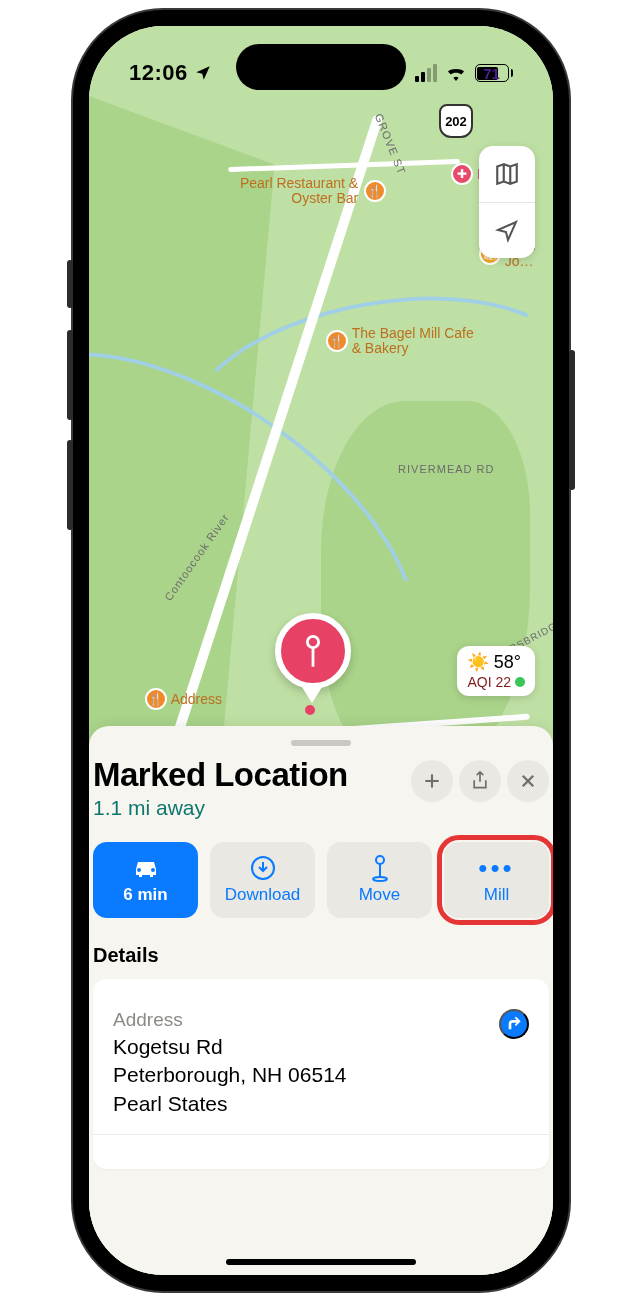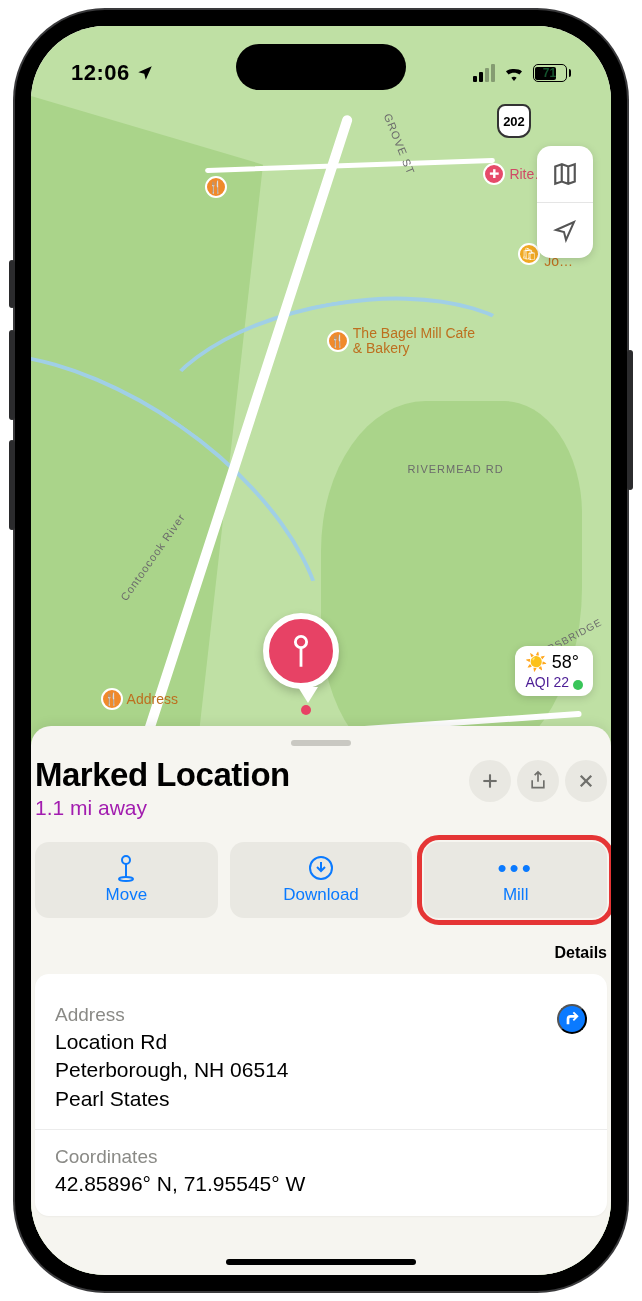"12:06" .phone { width: 612px -> 496px }
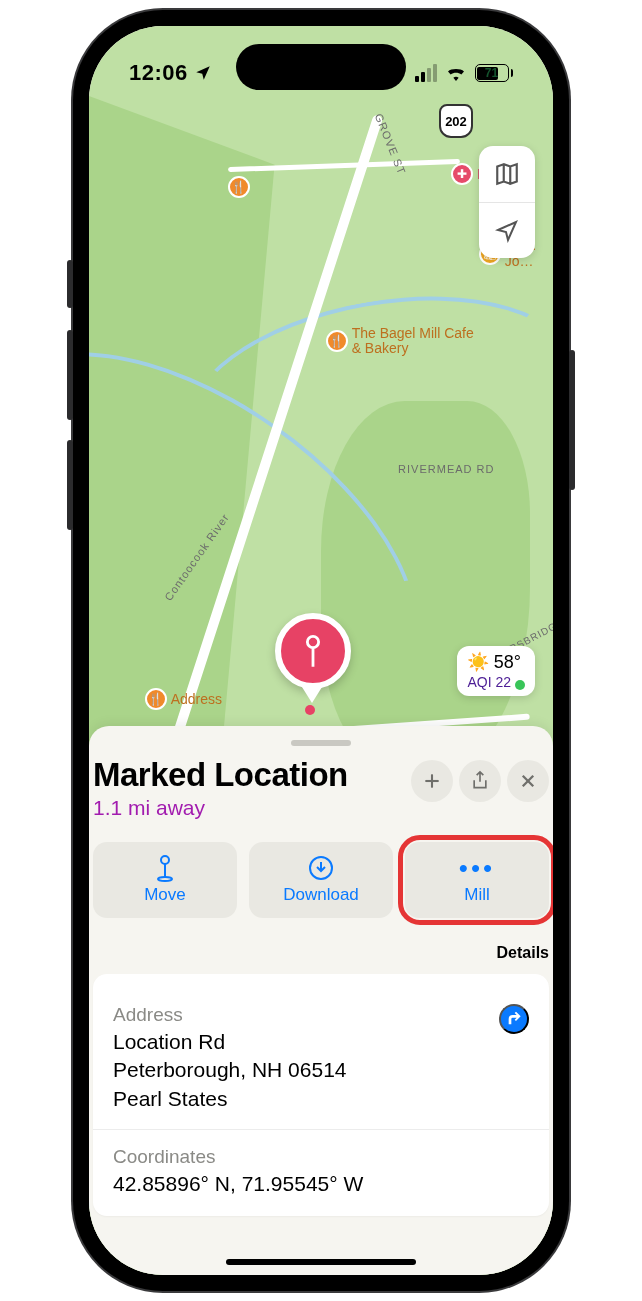"71" .battery-txt { color: #14532d -> #4c1d95; font-size: 12px -> 15px }
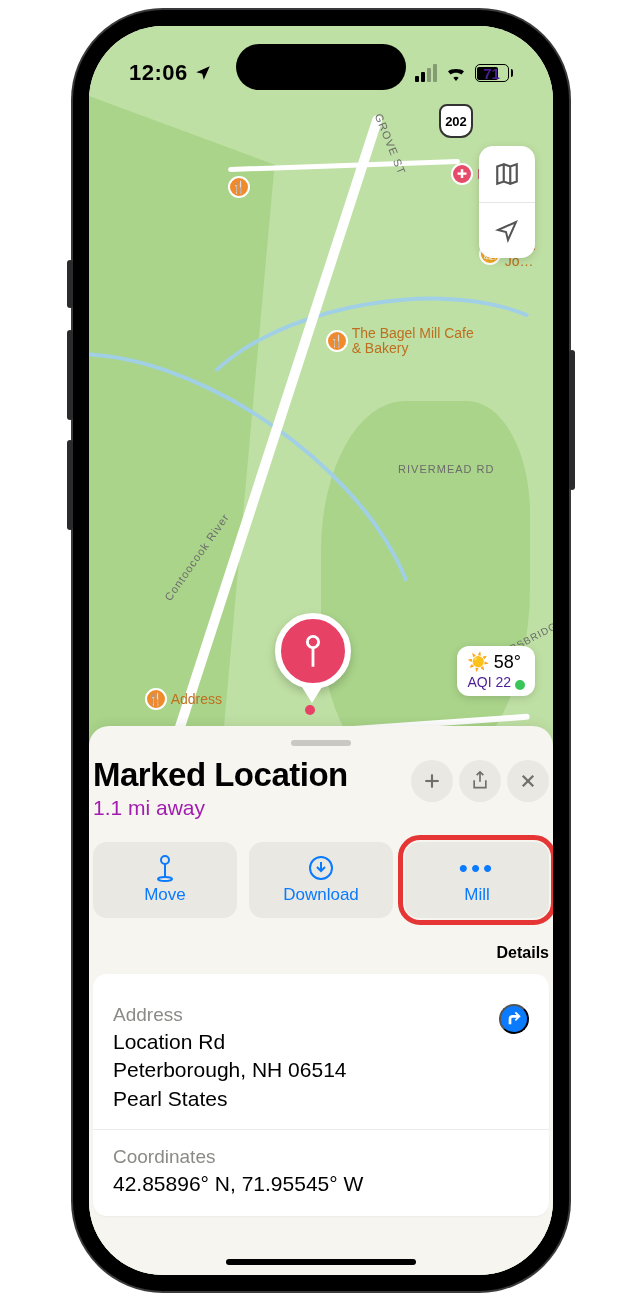"Pearl Restaurant & Oyster Bar" span { html: none -> <span>Pearl Restaurant &amp; Oyster Bar</span> }
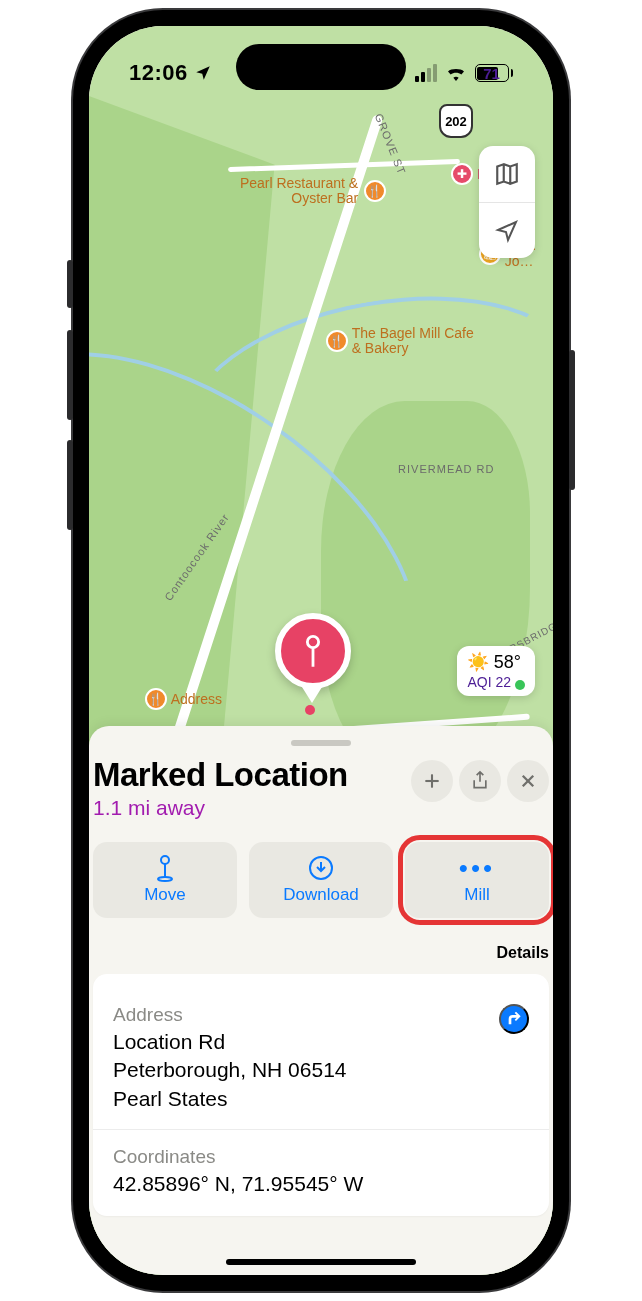"AQI 22" .weather .aqi { align-items: flex-end -> center; color: #4c1d95 -> #7f1d1d }
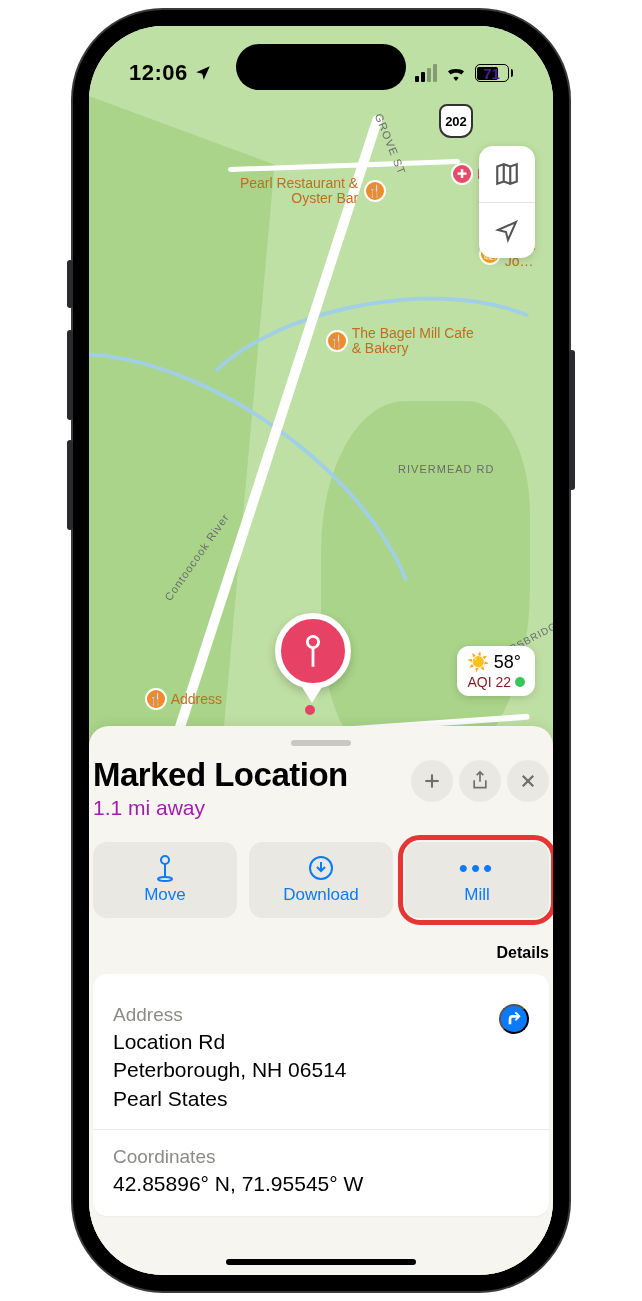"1.1 mi away" .title-block .sub { color: #a21caf -> #0f766e }
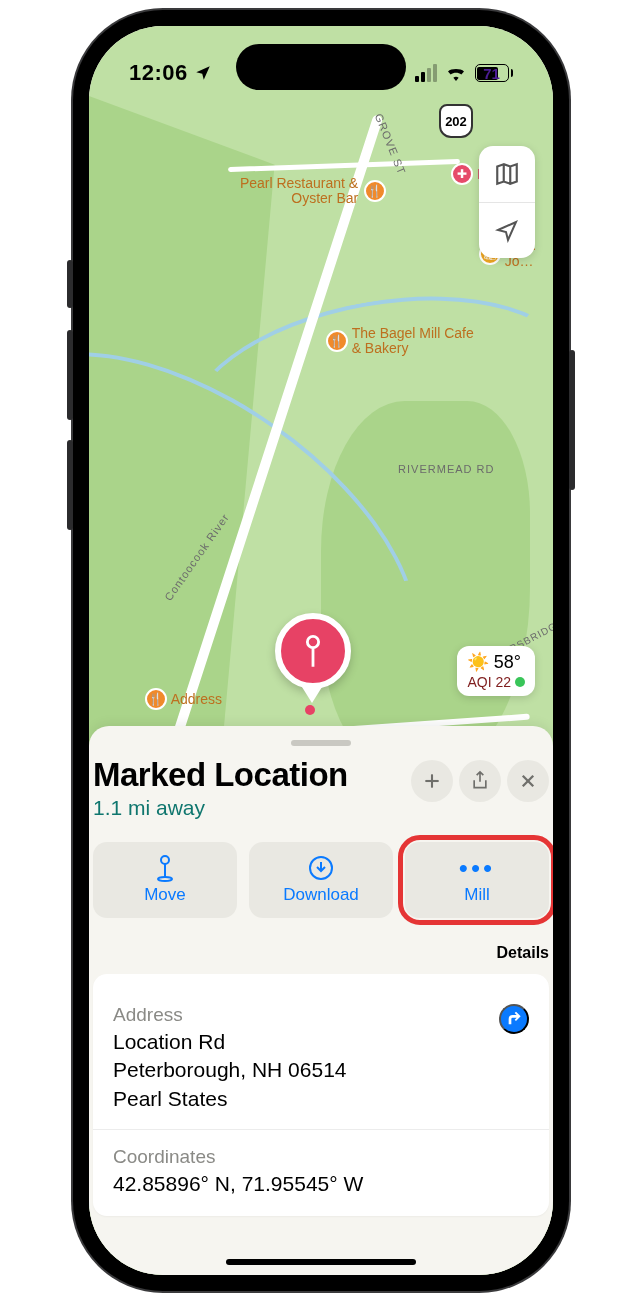"6 min" button.action-btn { html: none -> <button> <span> <svg> <path></path> </svg> </span> <span>6 min</span> </button> }
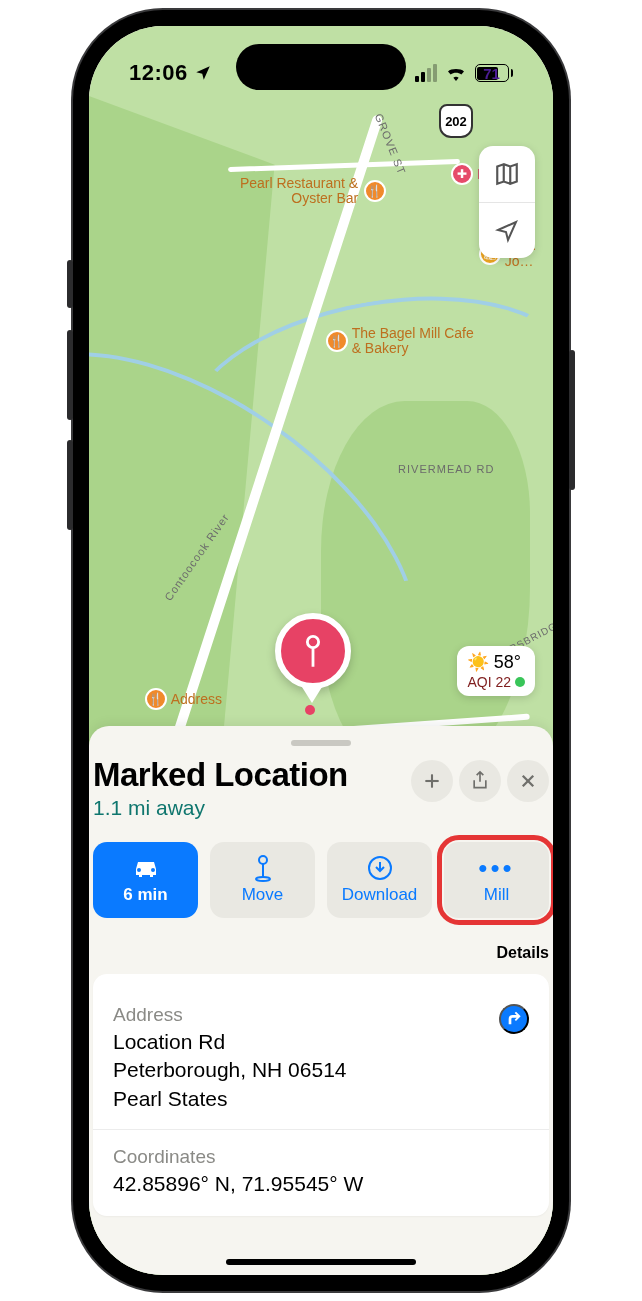"Move" button.action-btn { order: before "Download" -> after "Download" }
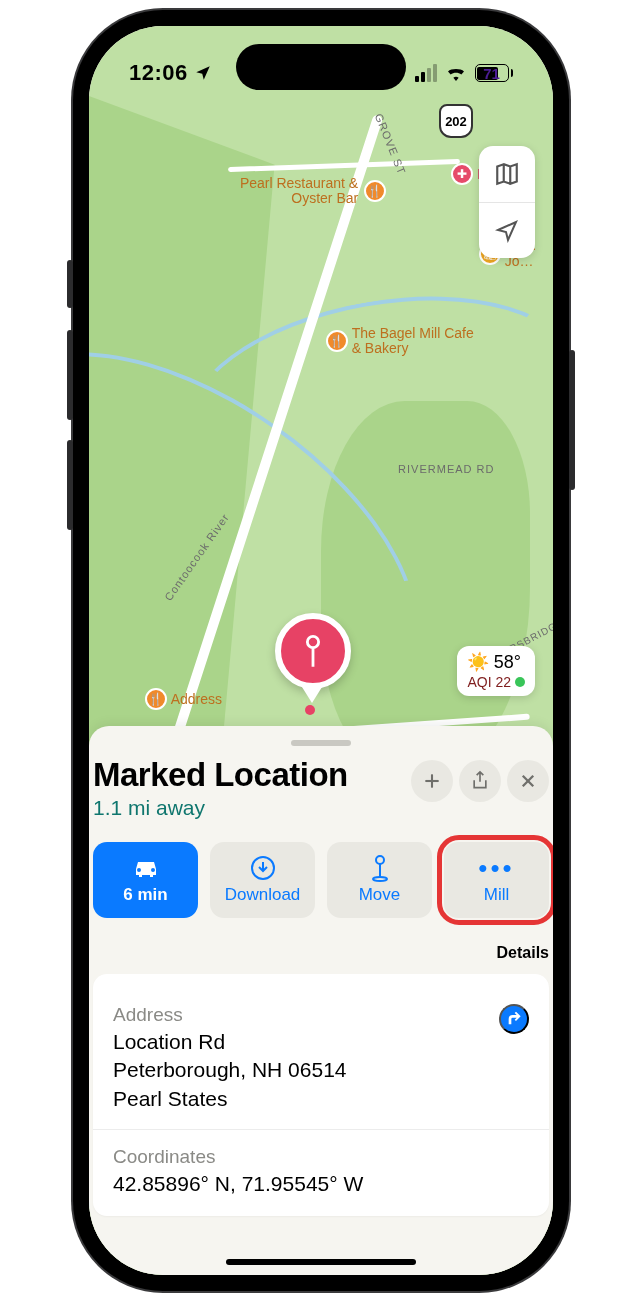"Details" .details-h { font-size: 16px -> 20px; text-align: right -> none }
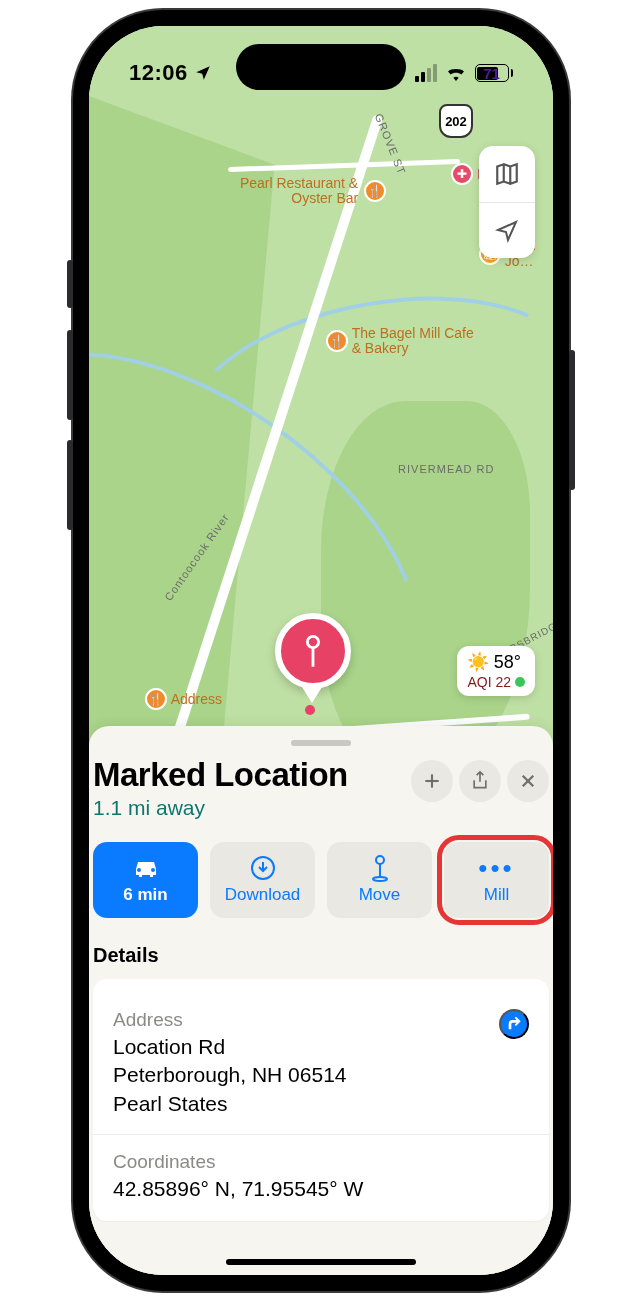"Location Rd" div { text: Location -> Kogetsu }
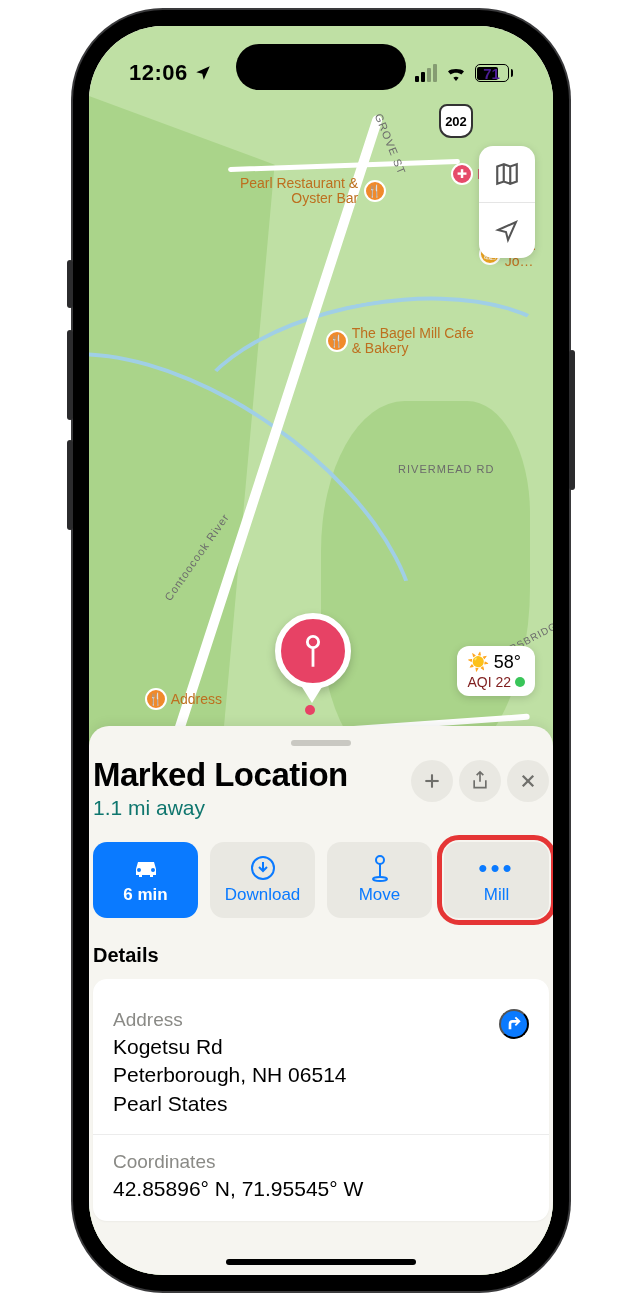"Coordinates" div { html: <div> <div>Coordinates</div> <div>42.85896° N, 71.95545° W</div> </div> -> none }
